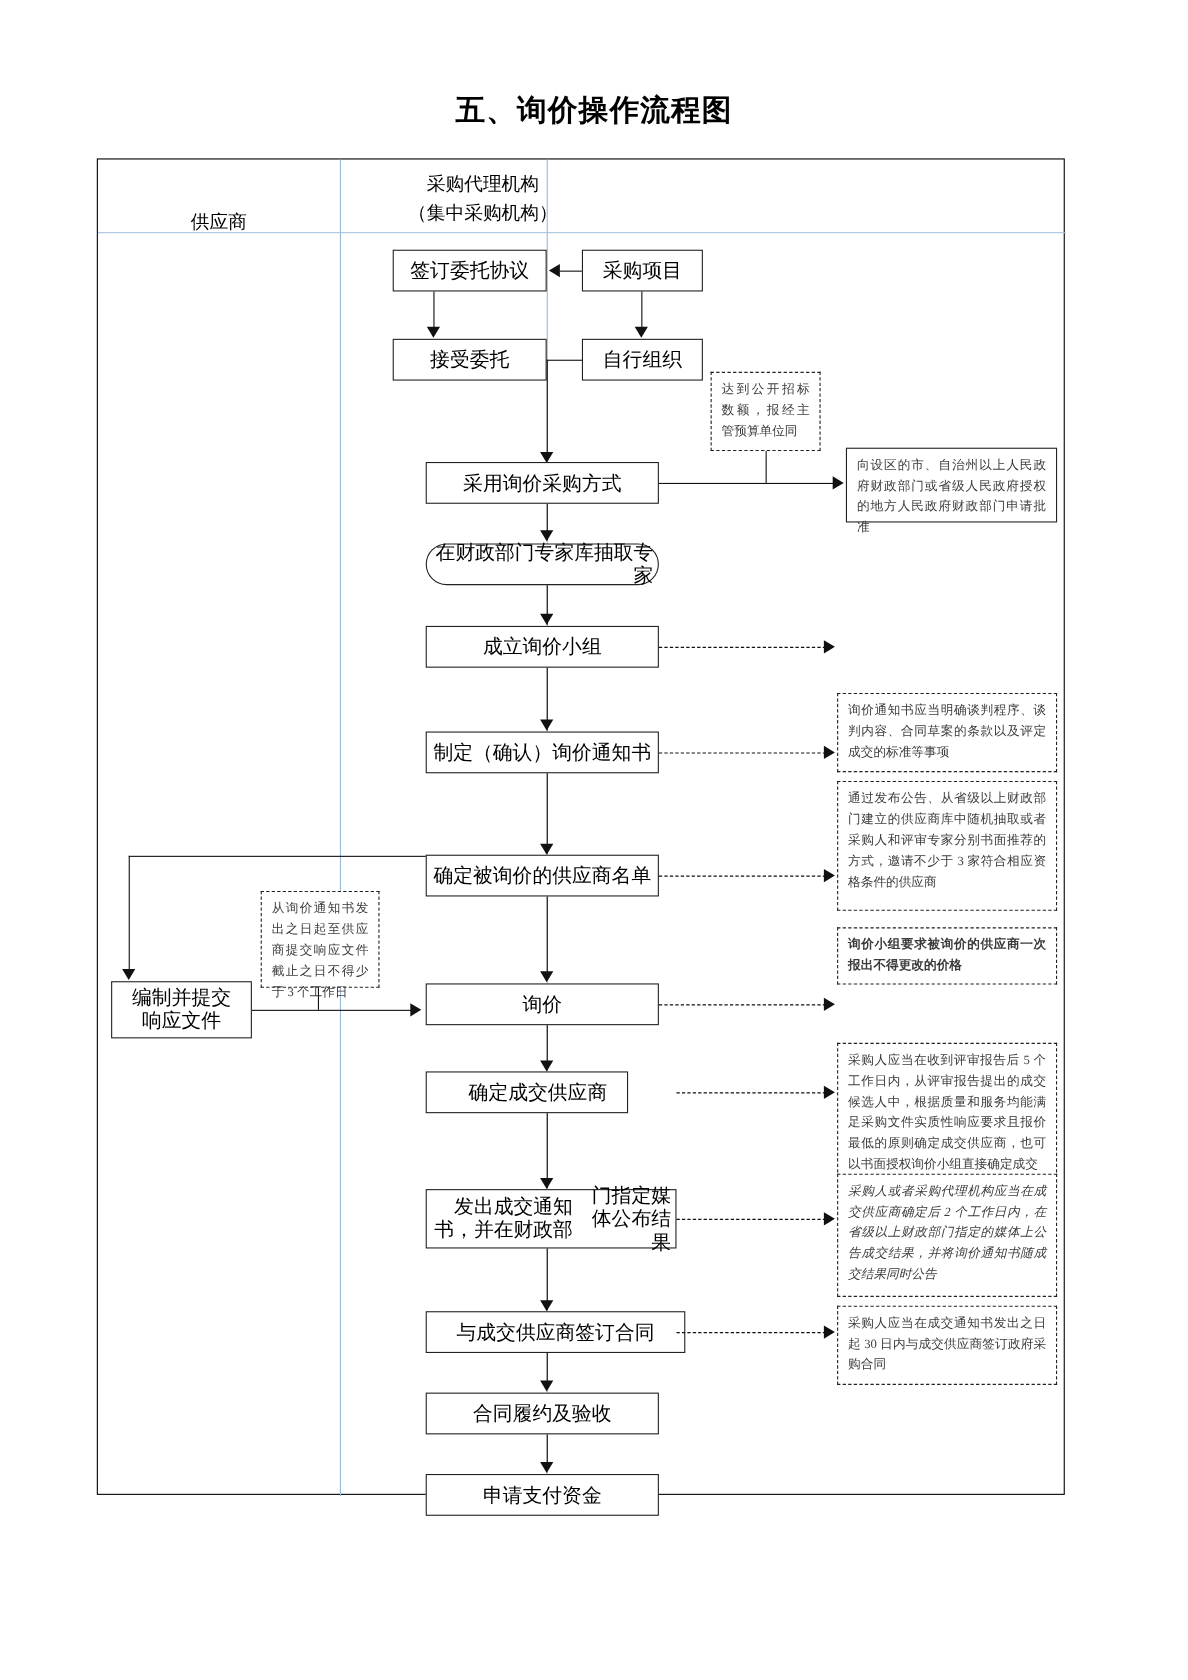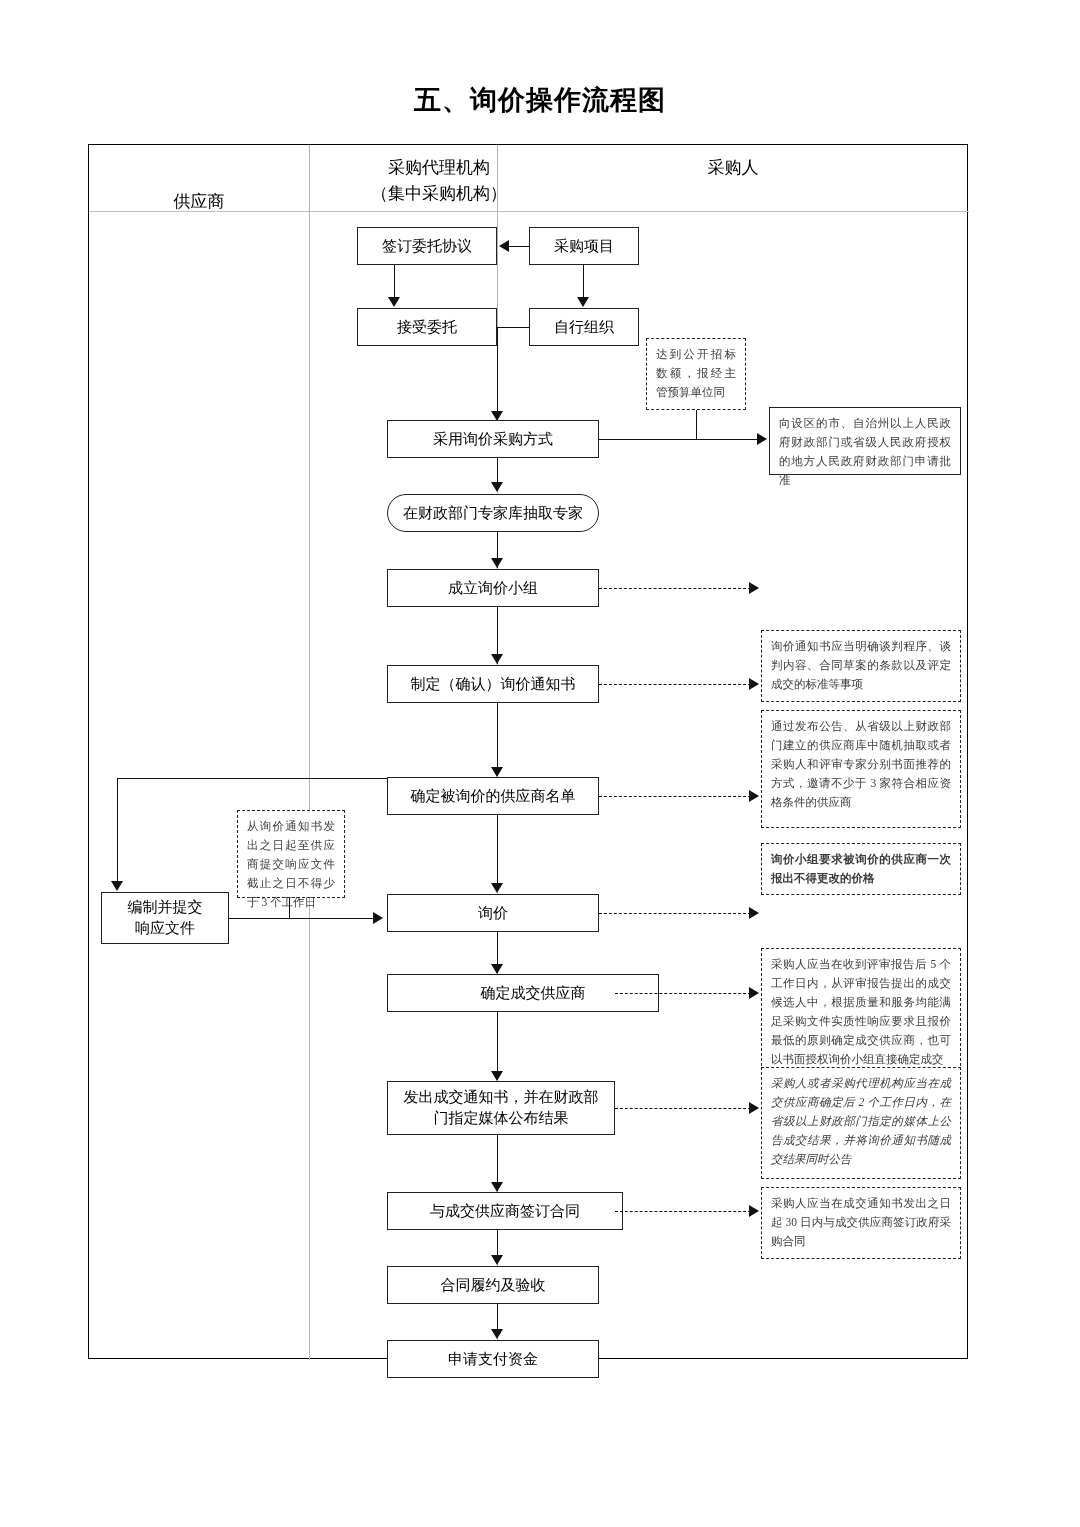"采购人" div.hdr { html: <div> <span>采购人</span> </div> -> none }
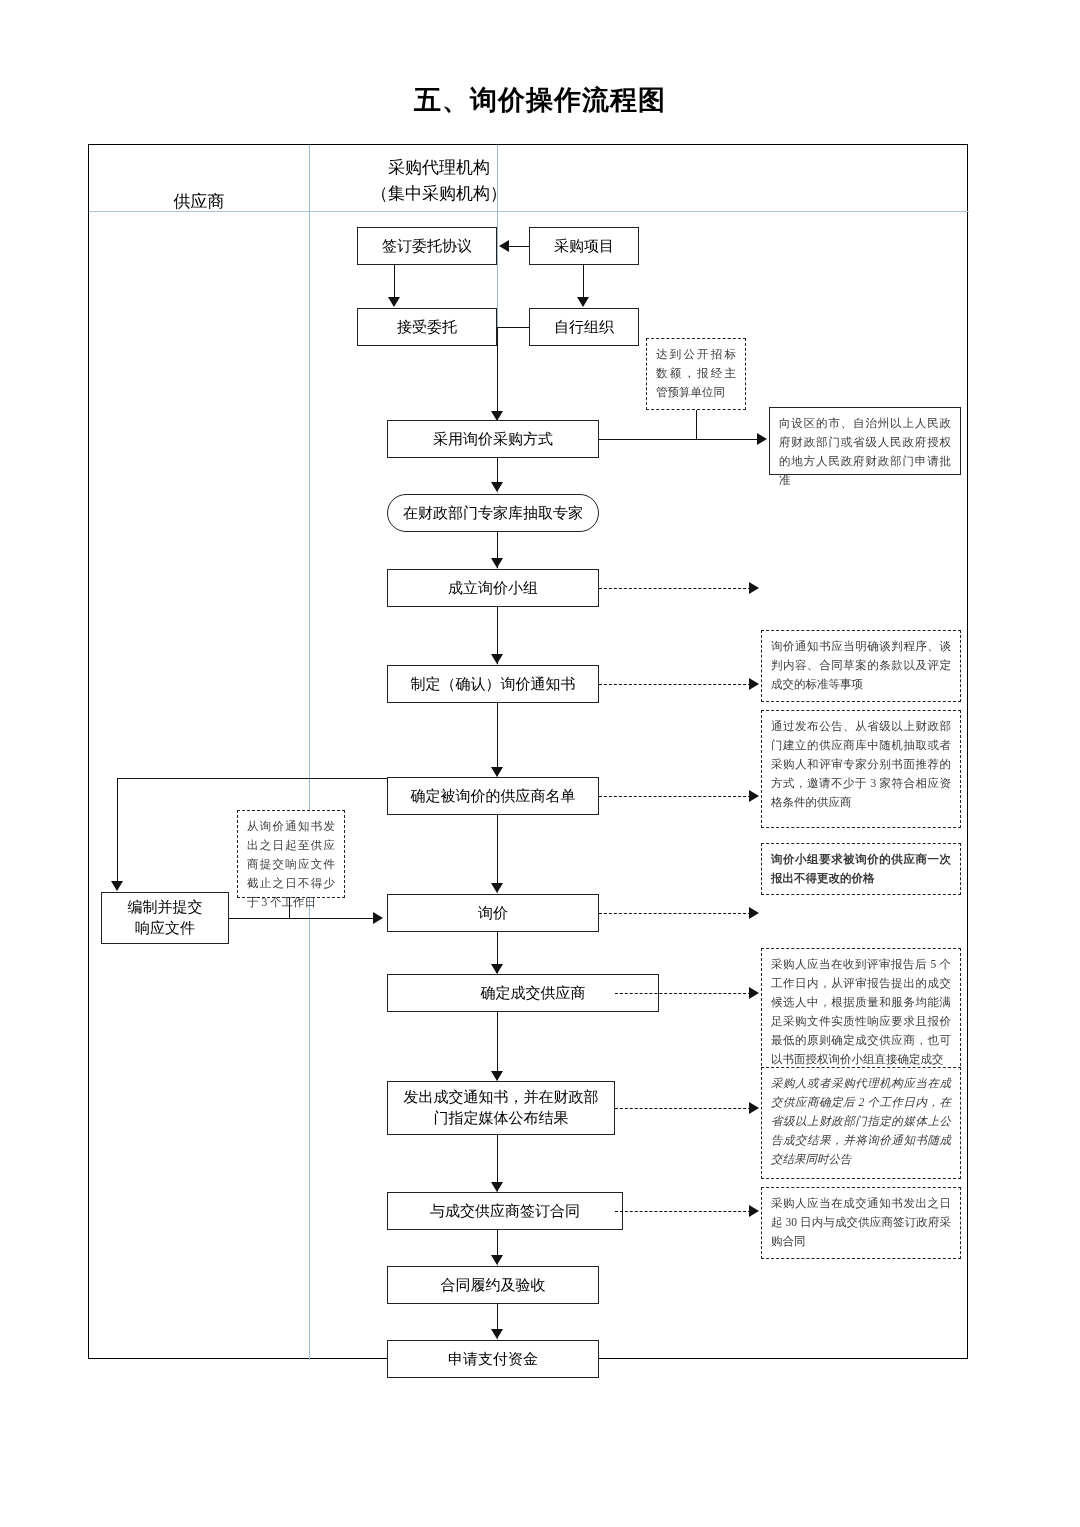"签订委托协议" .box { font-size: 15px -> 18px }
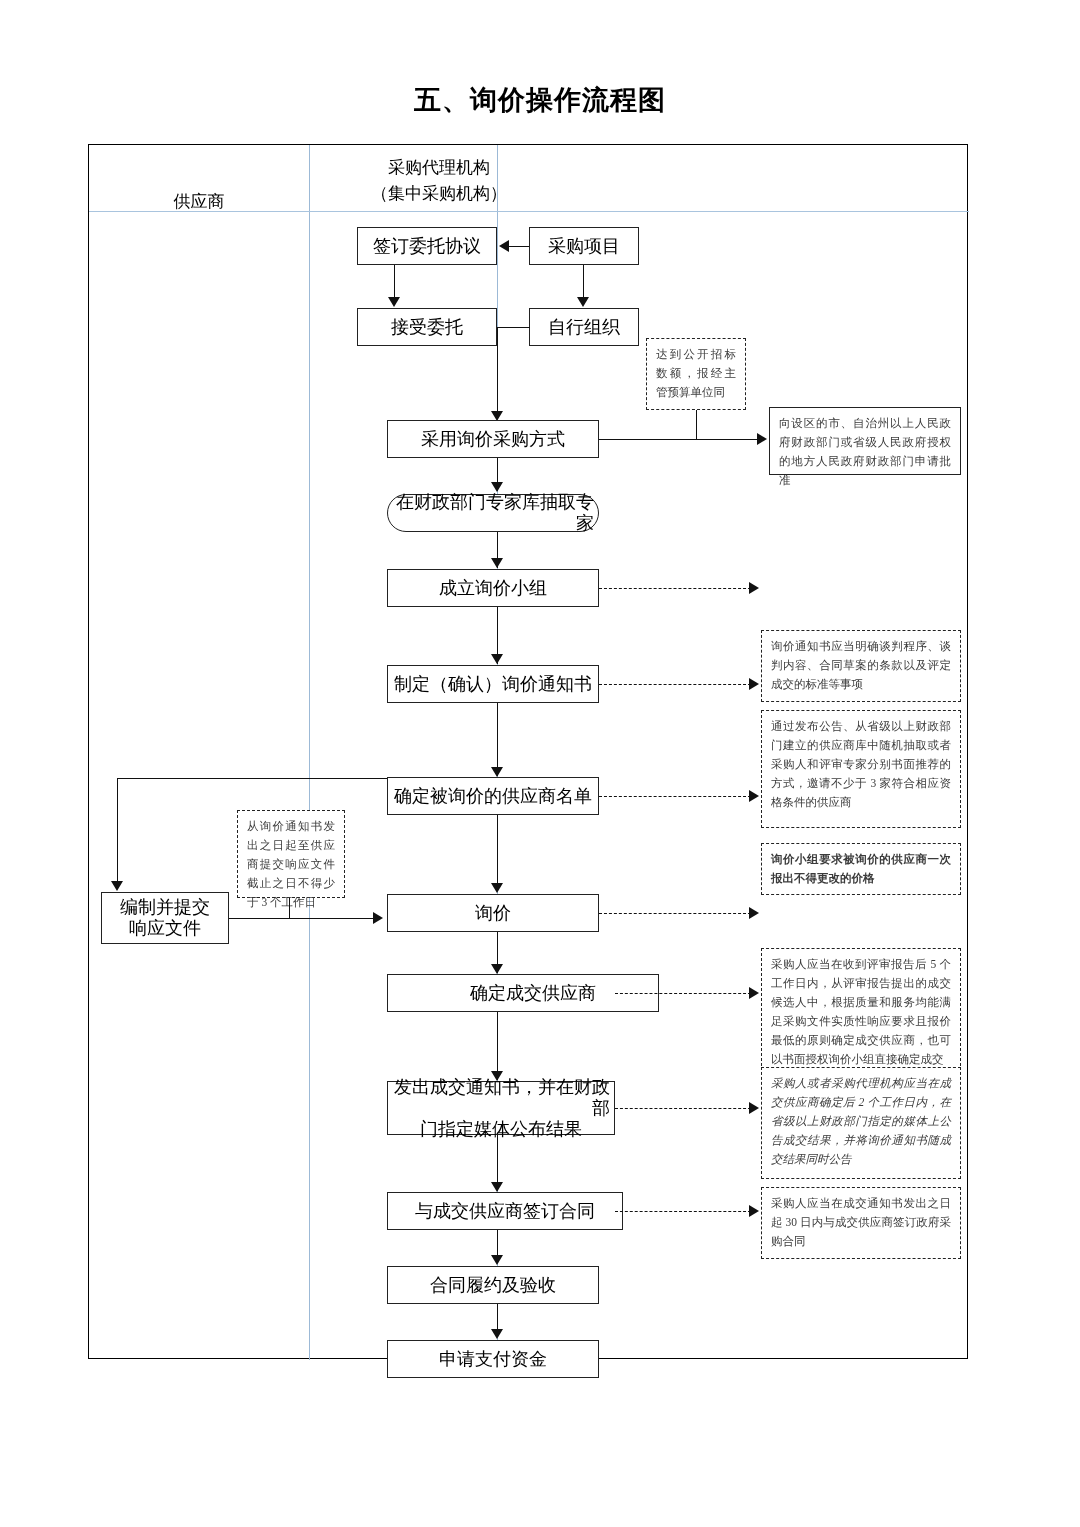"确定成交供应商" div.box { width: 272px -> 184px }
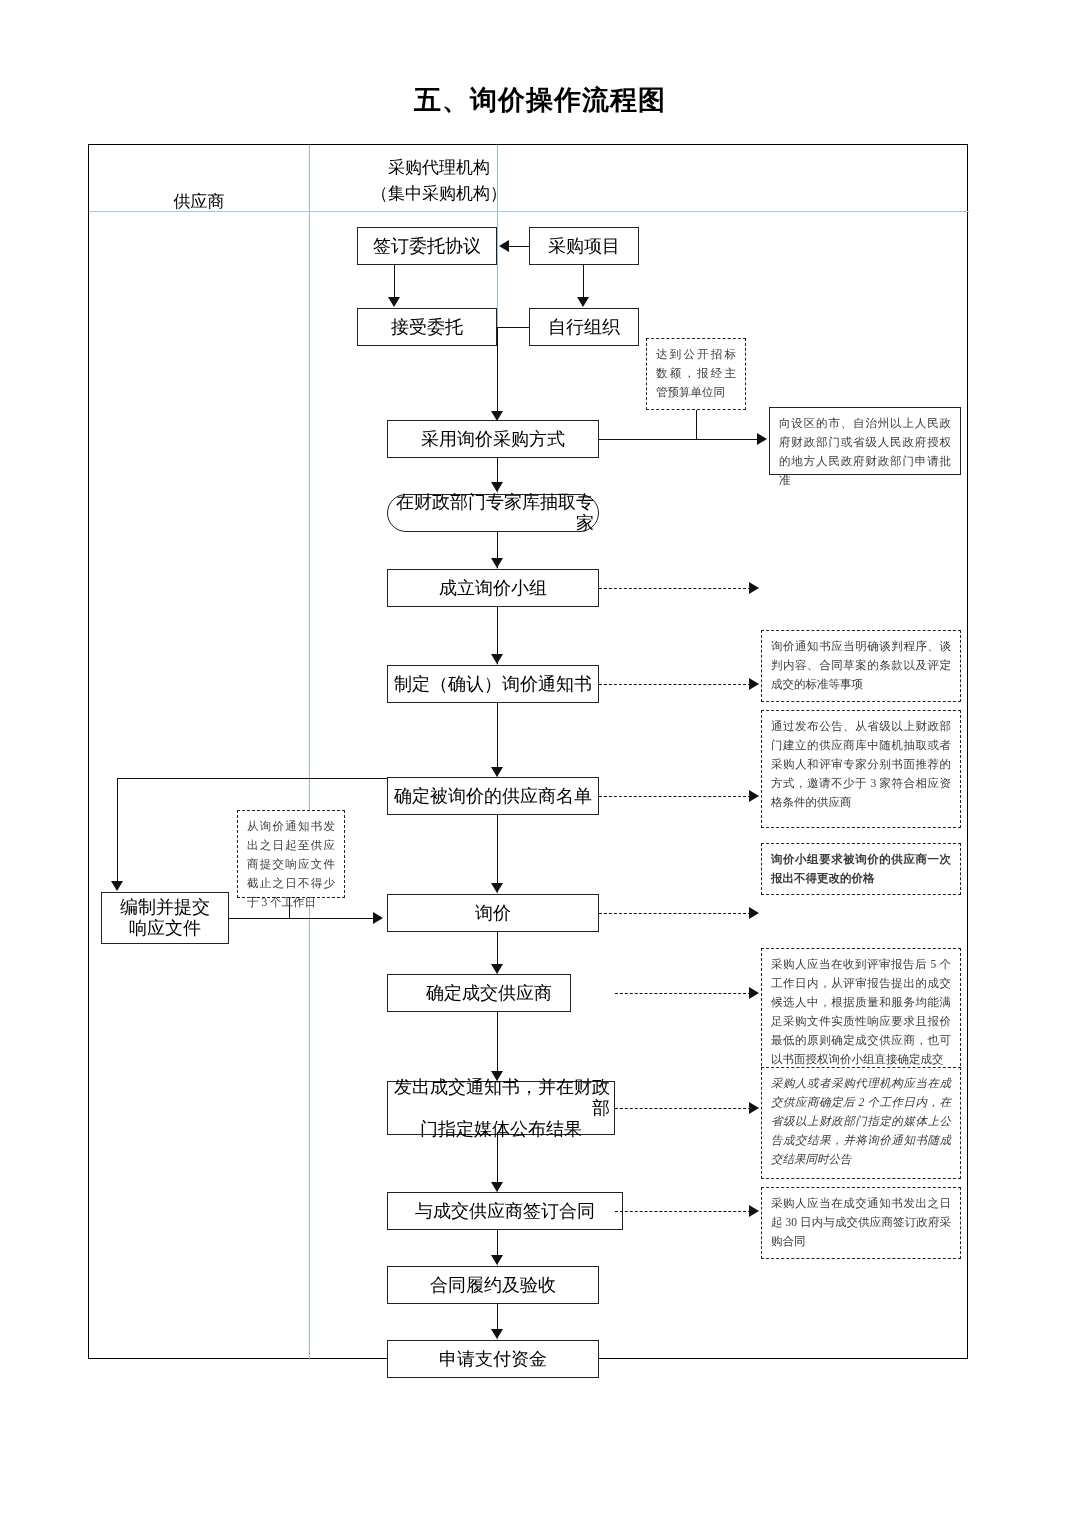"发出成交通知书，并在财政部" div.box { flex-direction: column -> row }
